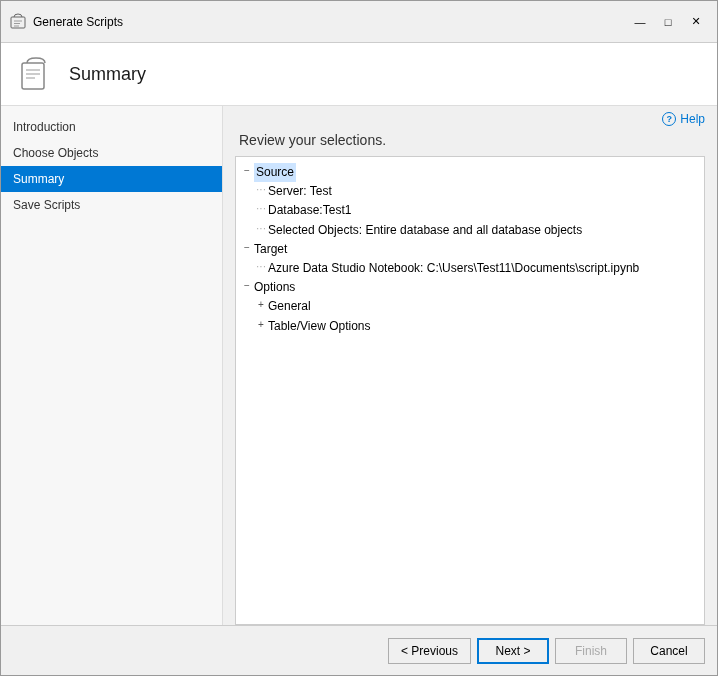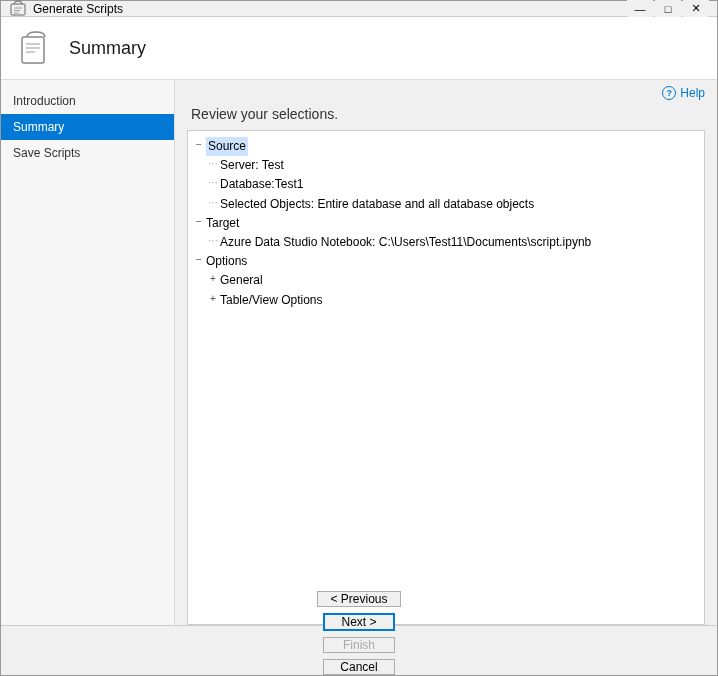"Generate Scripts" .title-bar { height: 16px -> 42px }
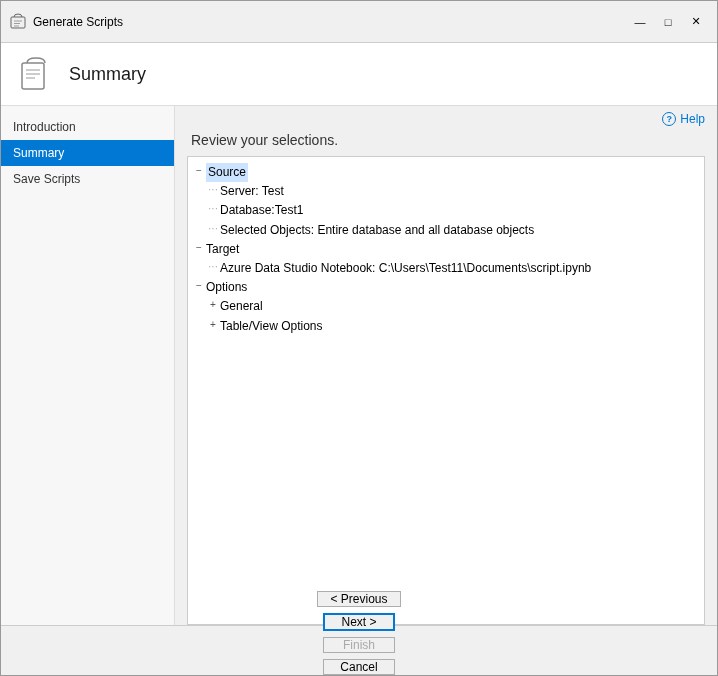"Introduction" .sidebar { width: 174px -> 222px }
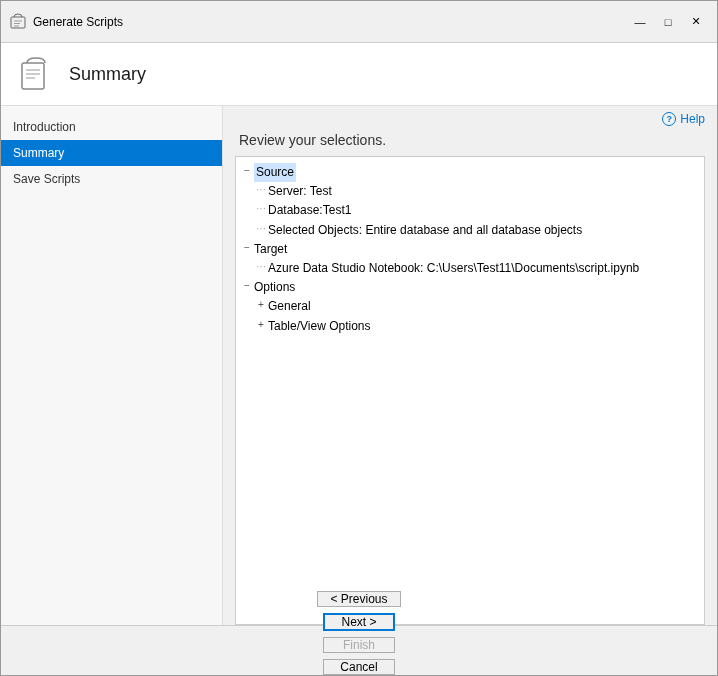"Choose Objects" div.sidebar-item { html: none -> <div> <span>Choose Objects</span> </div> }
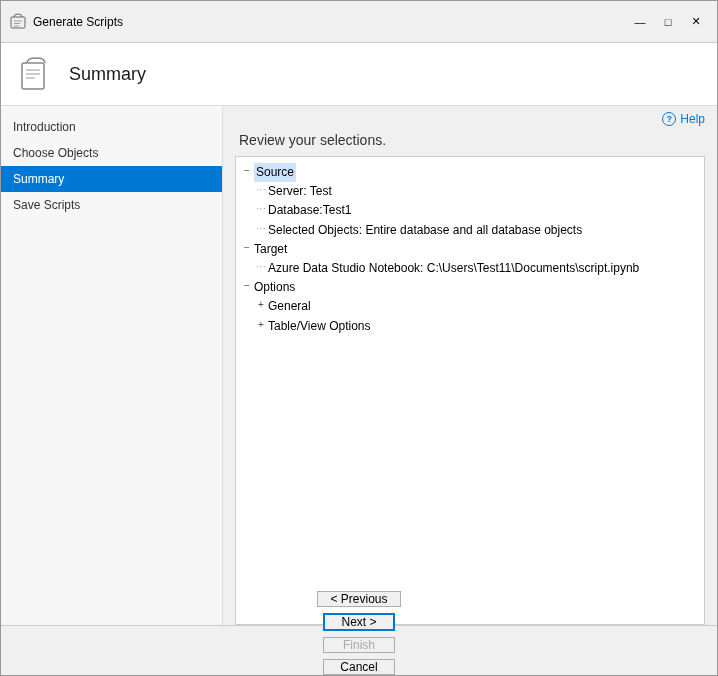"< Previous" .footer { flex-direction: column -> none }
